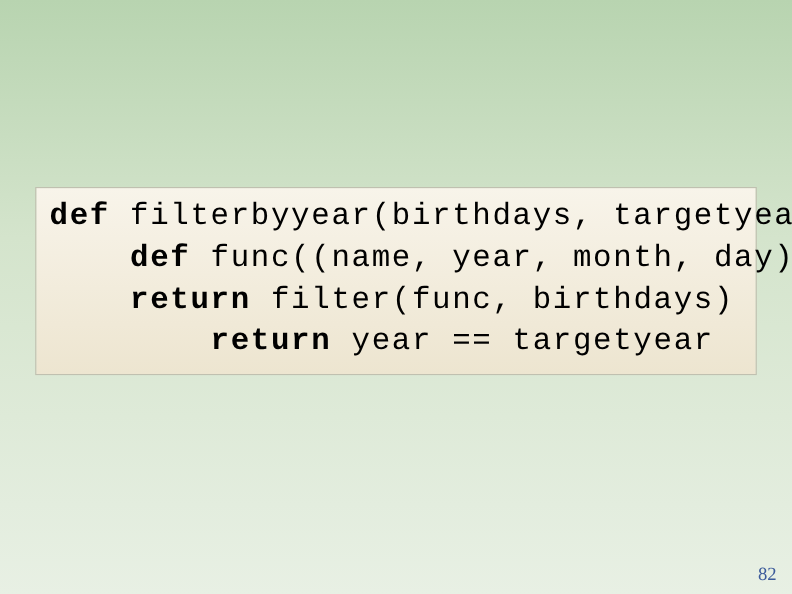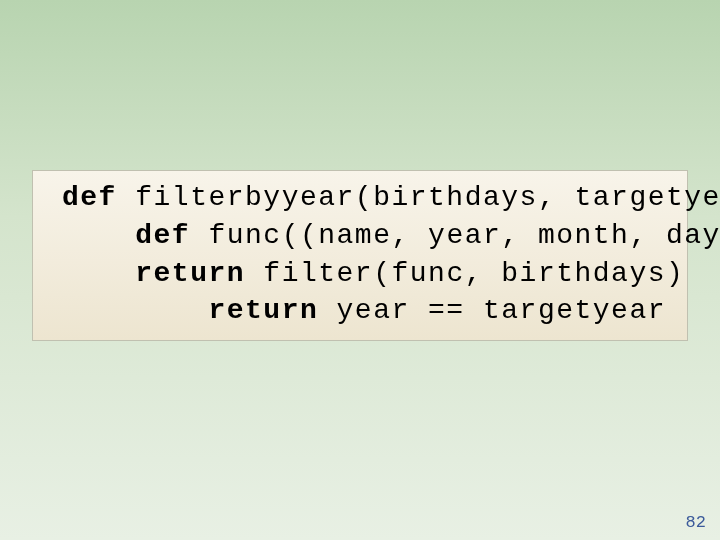"def" .kw { margin-left: 17px -> none }
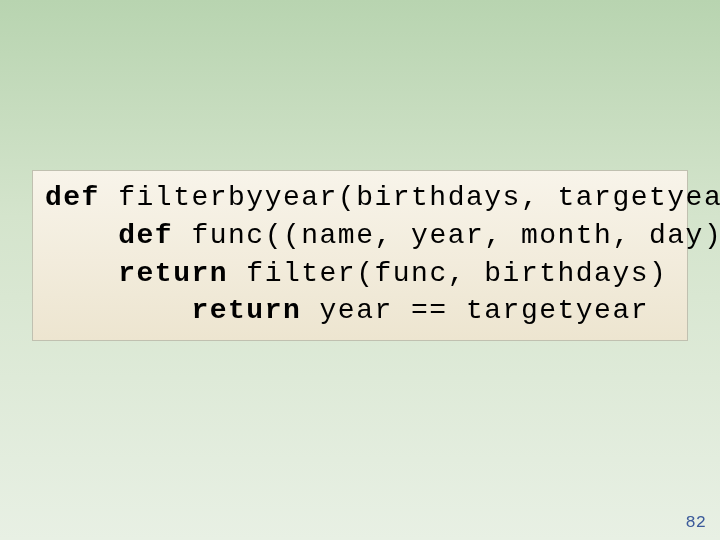"82" .page-num { font-family: Liberation Mono, monospace -> Liberation Serif, serif }
